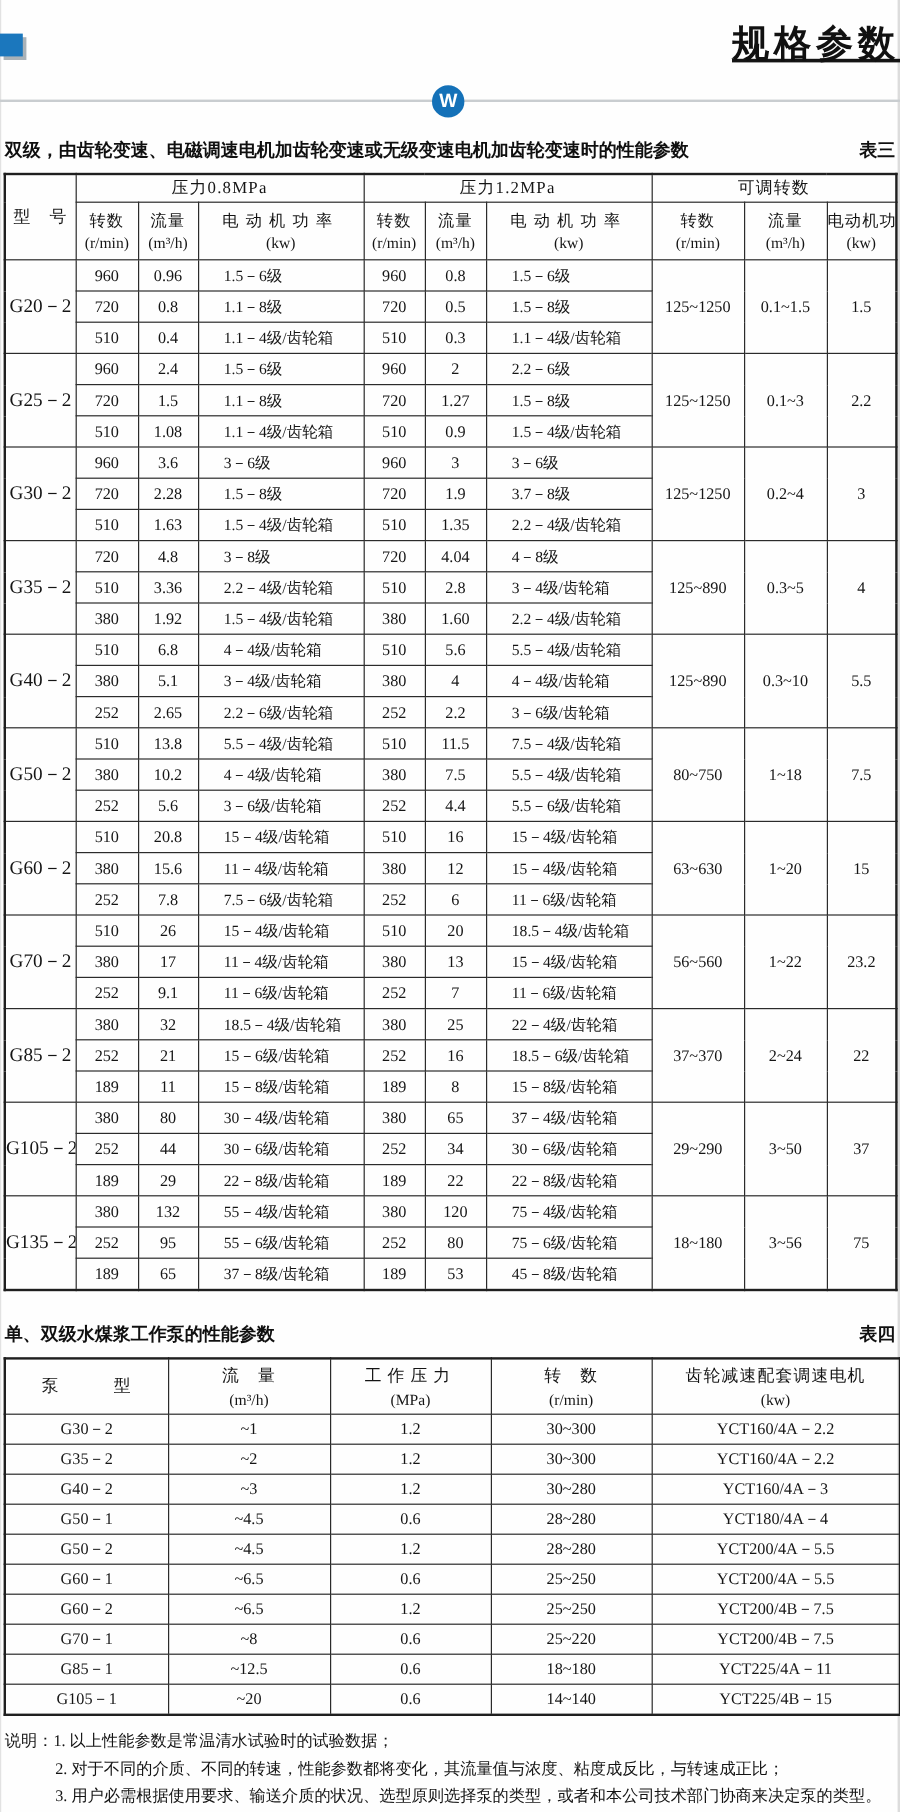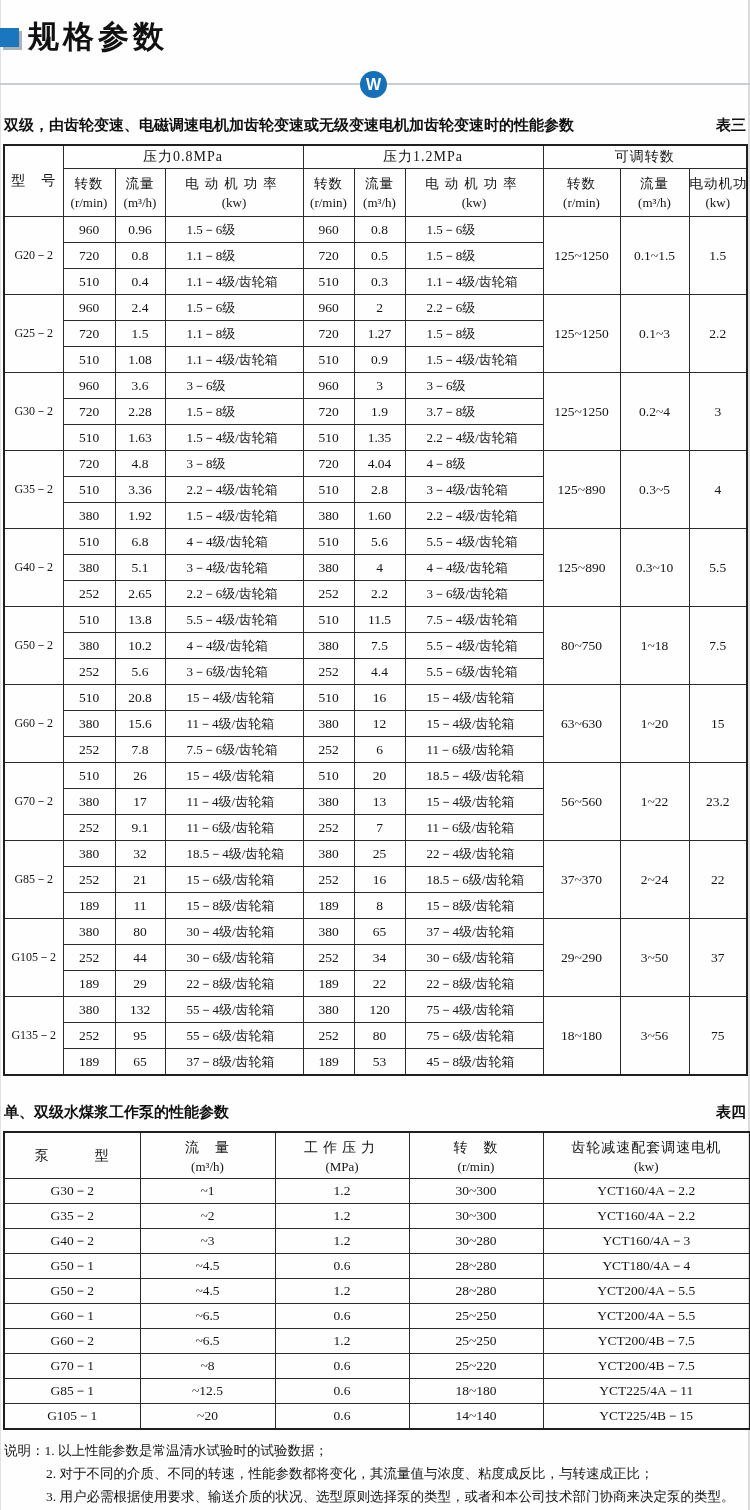"规格参数" .title-bar { justify-content: flex-start -> space-between; text-decoration: none -> underline }
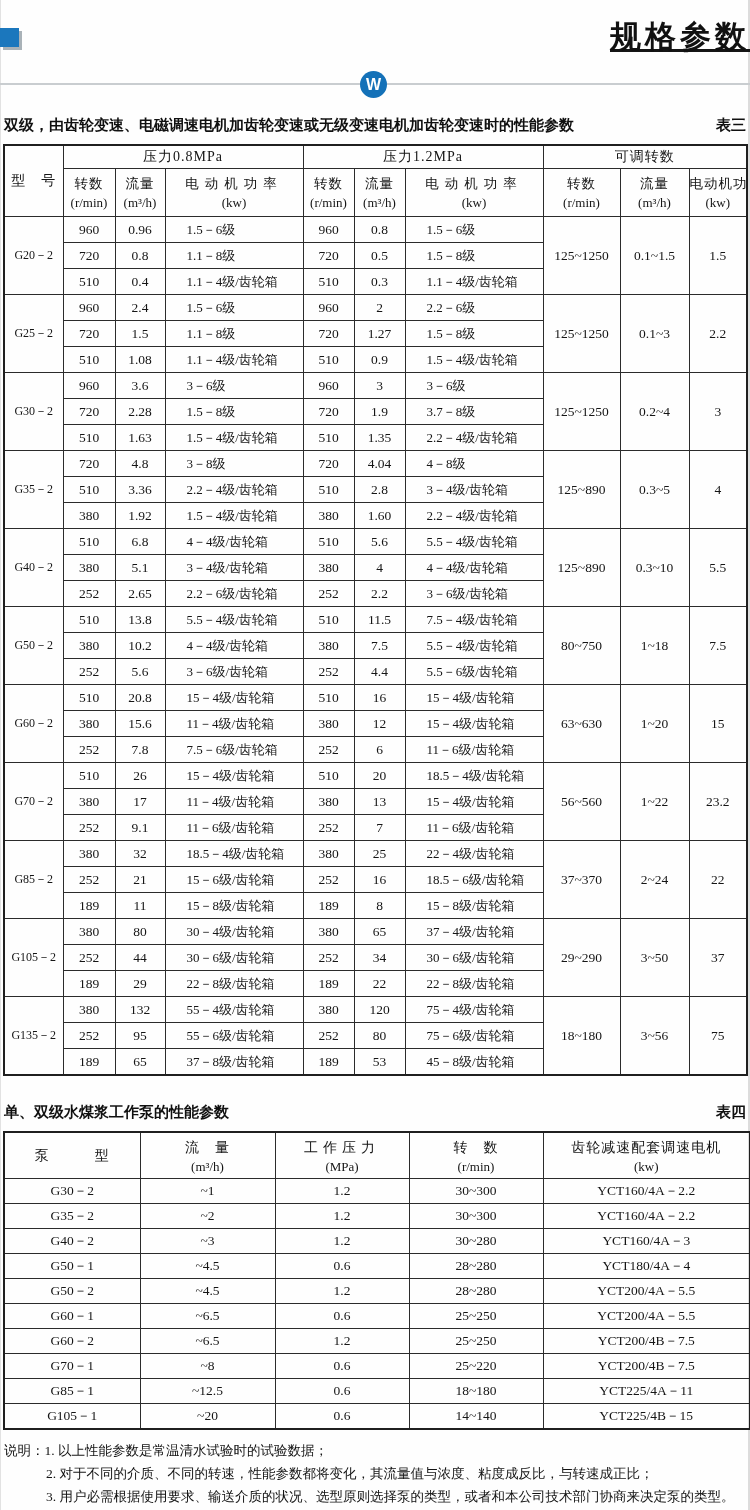"G20－2" .t3 tbody th.model { font-size: 12px -> 16px }
